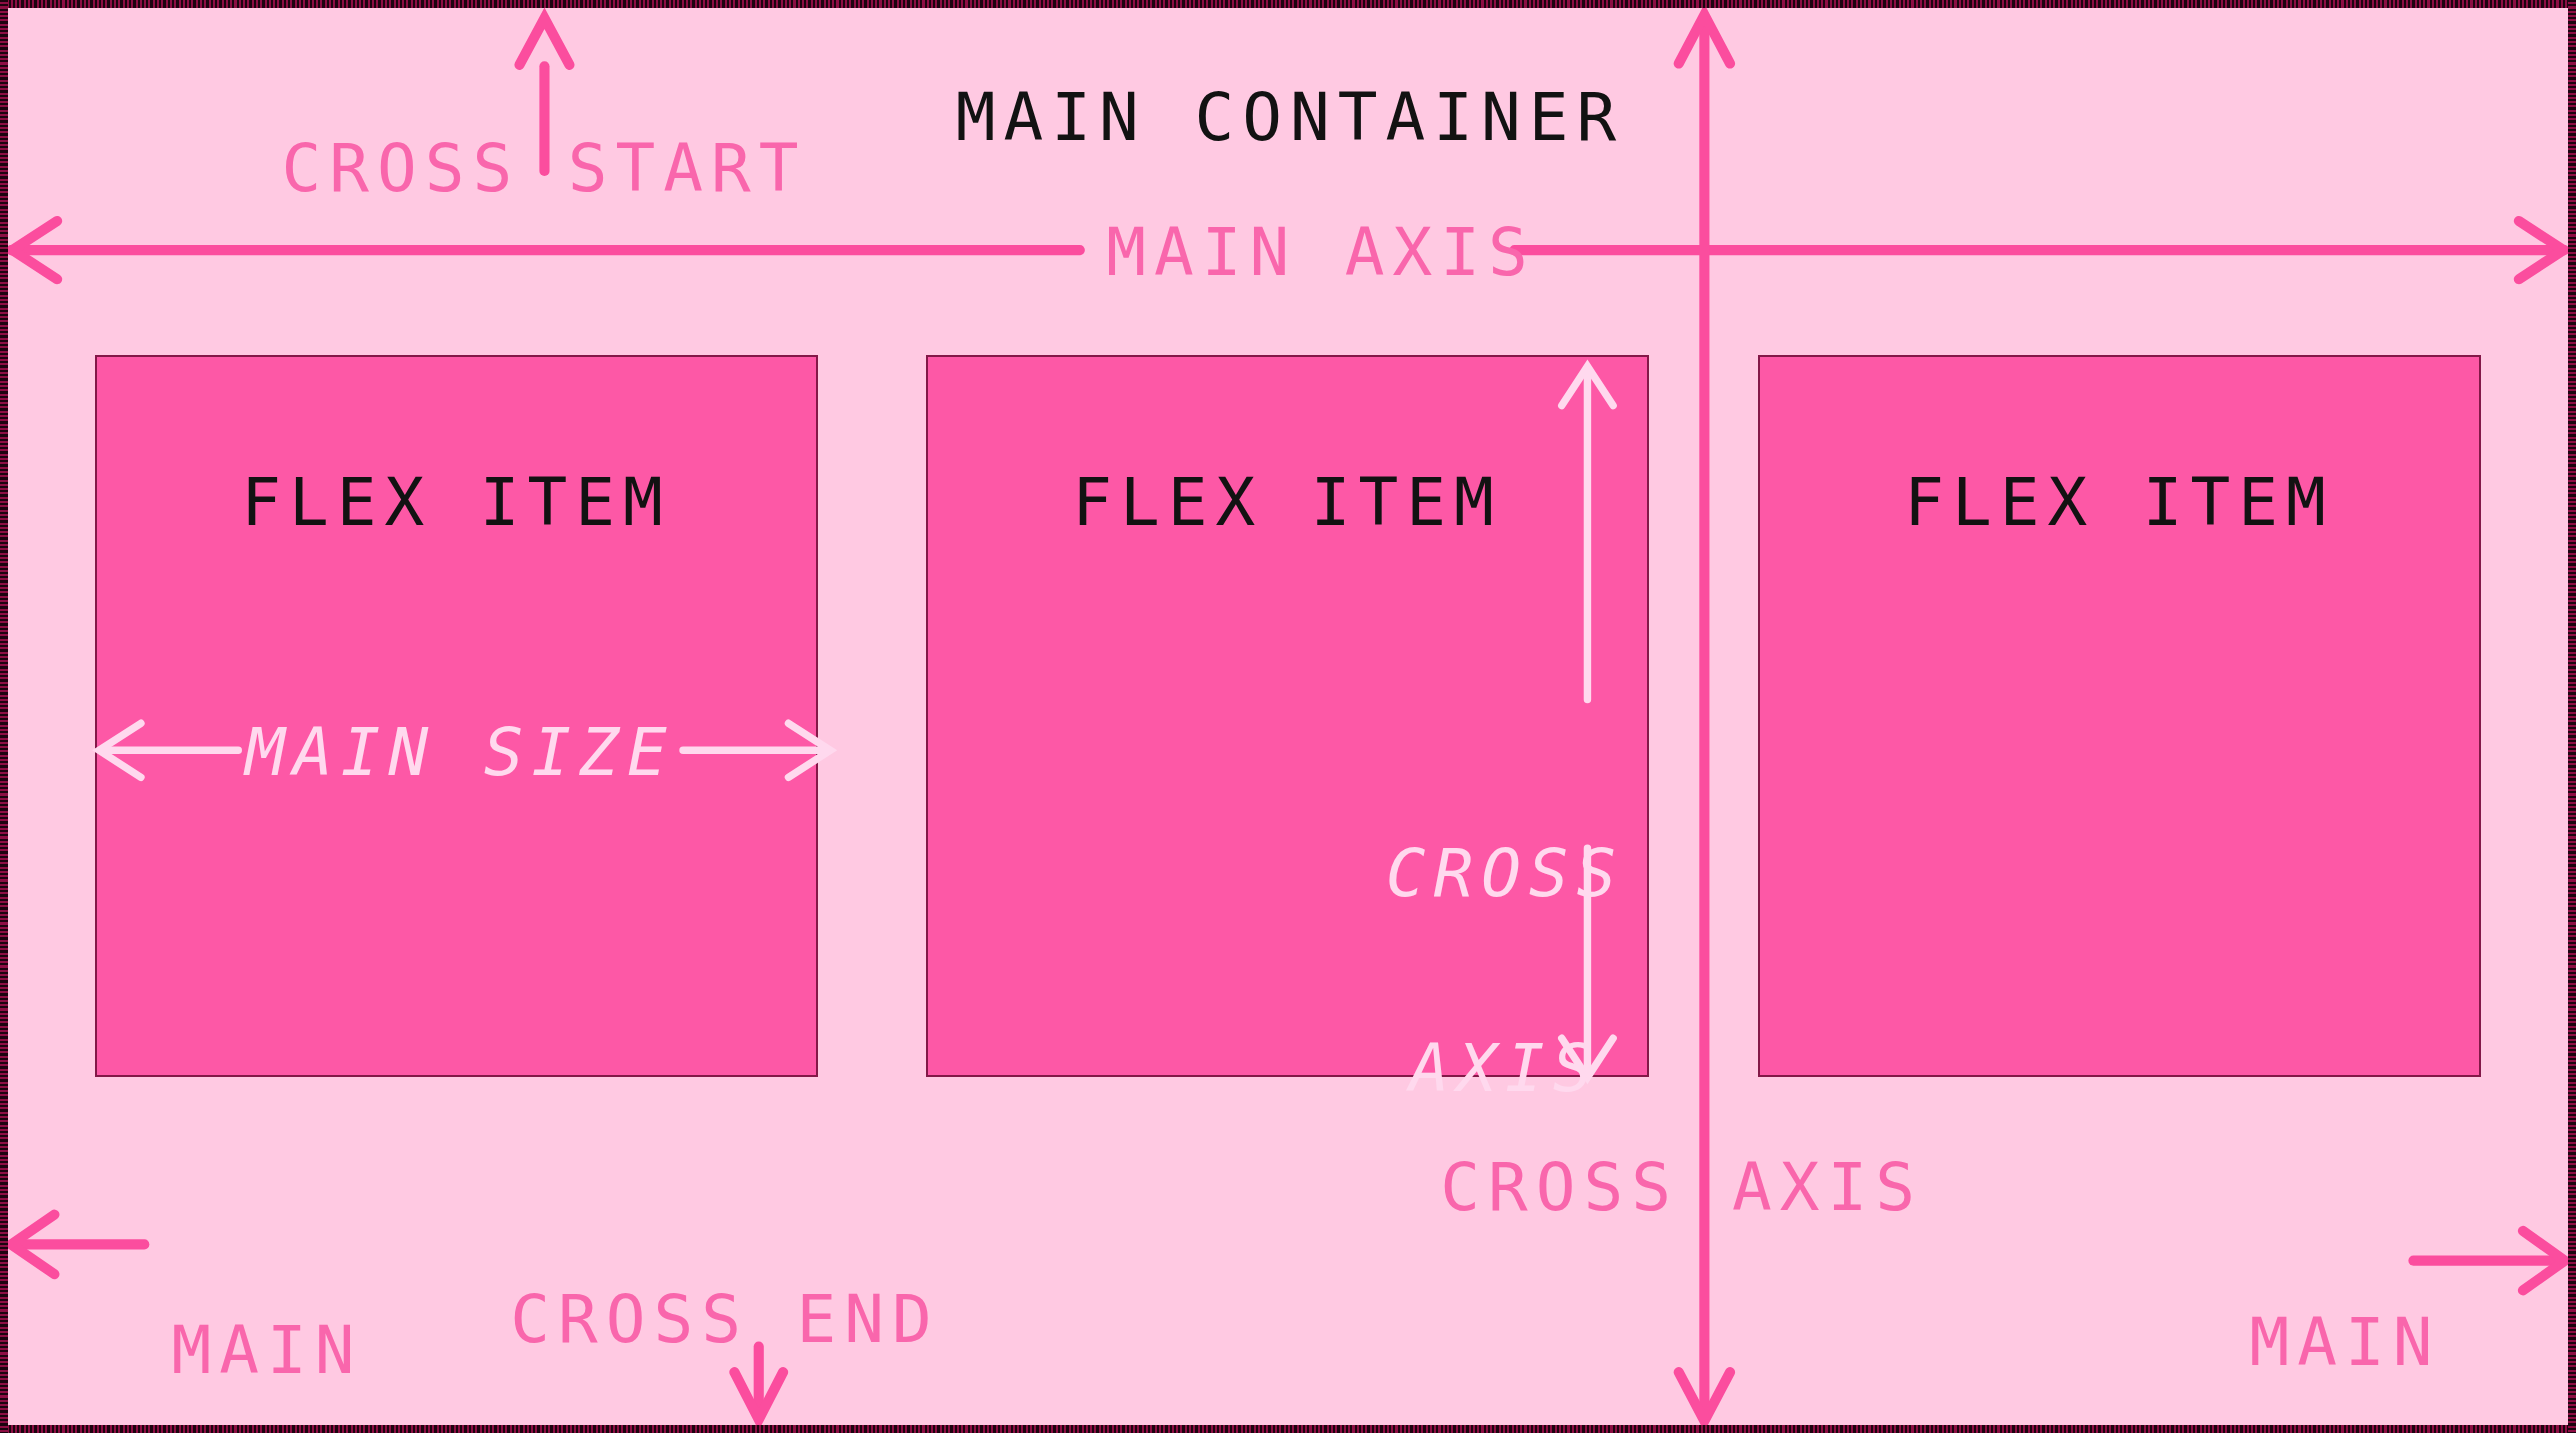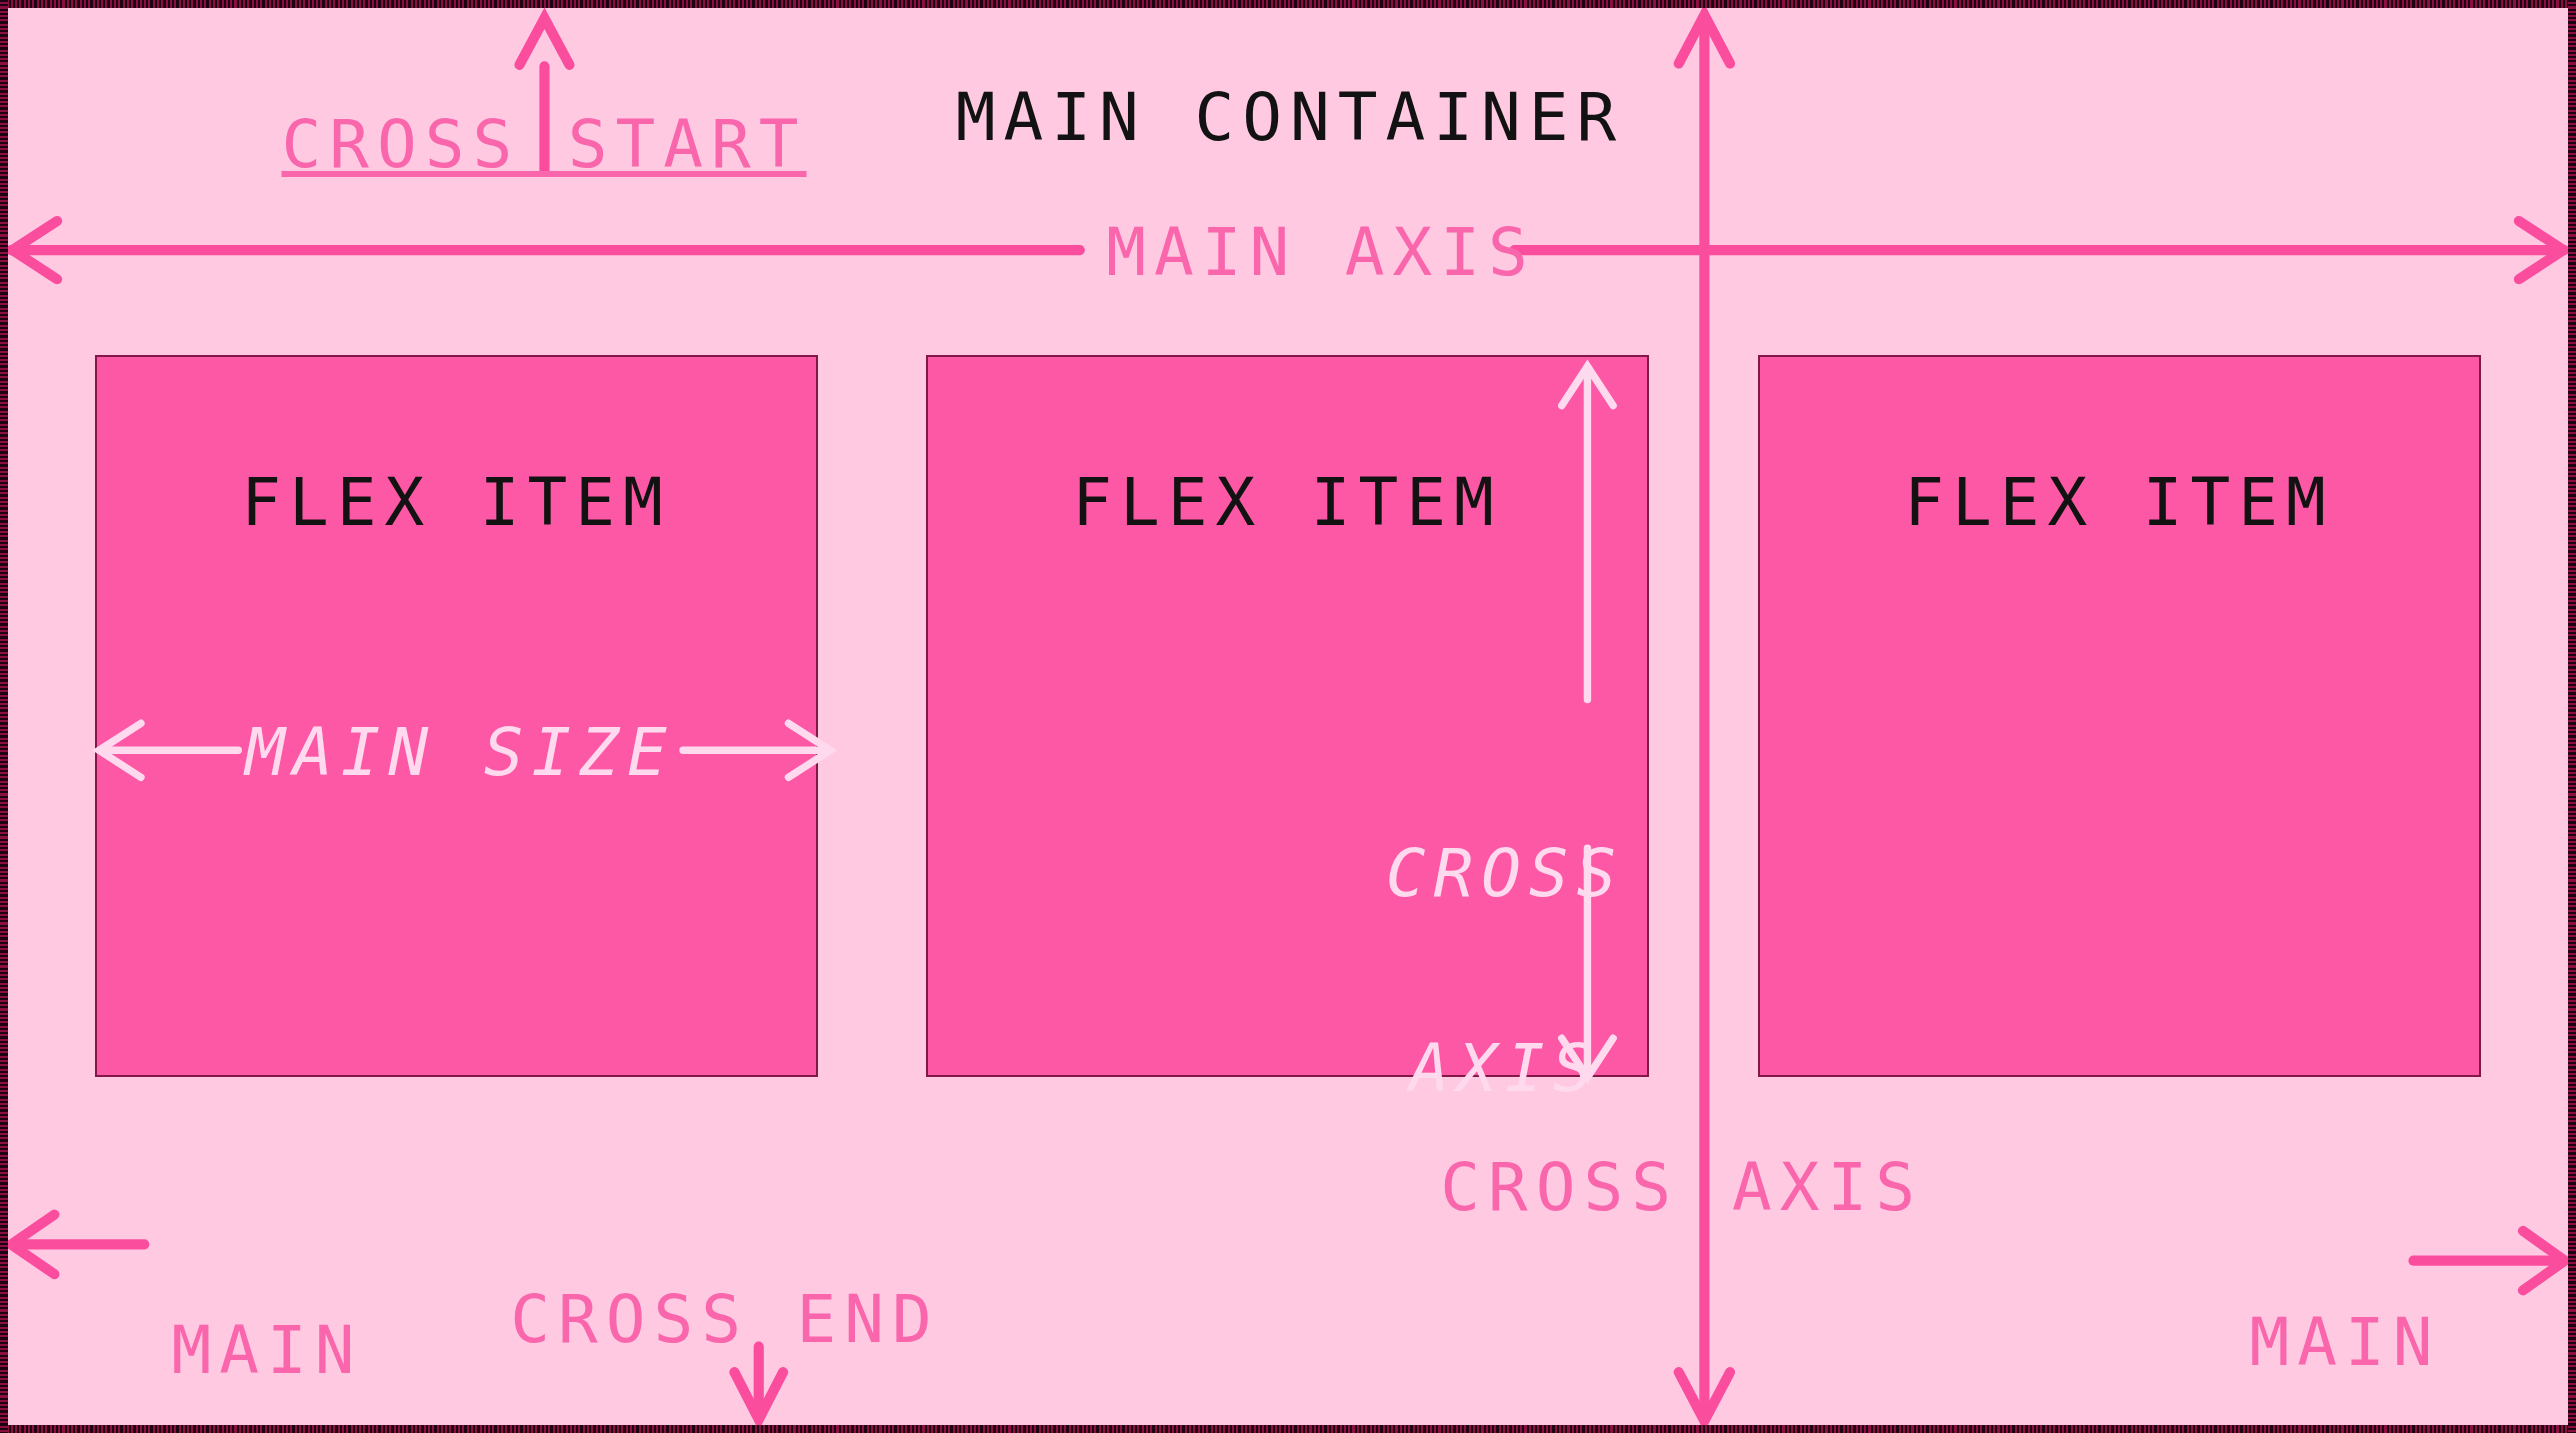"CROSS START" div.lbl { text-decoration: underline -> none; top: 112px -> 136px }
